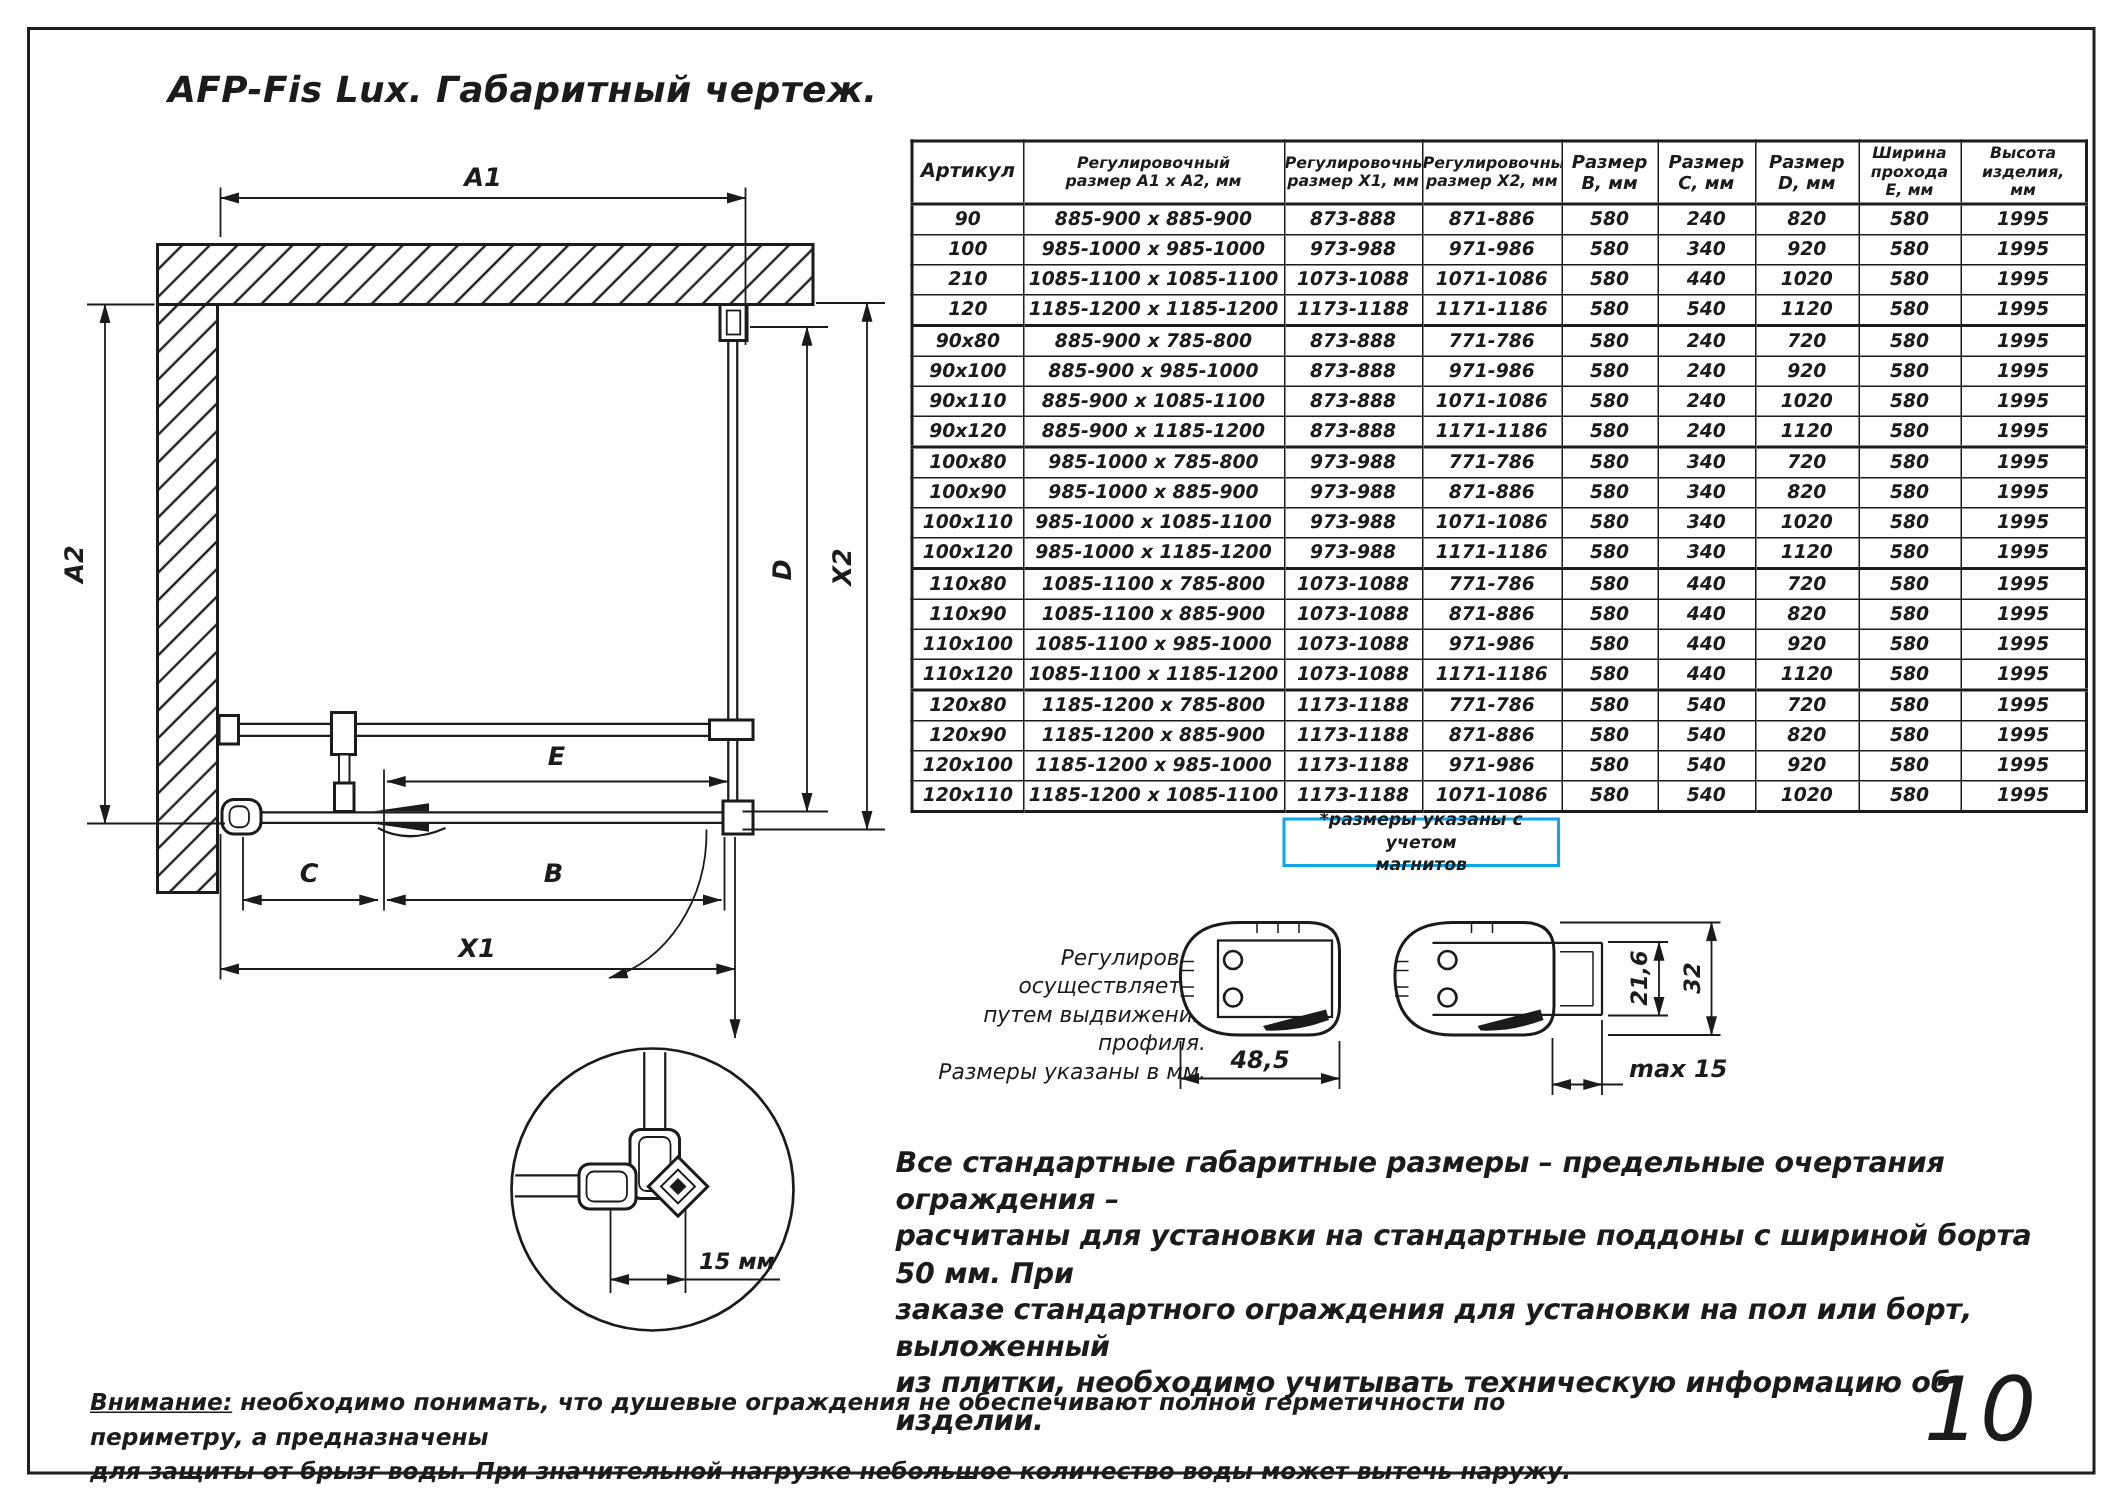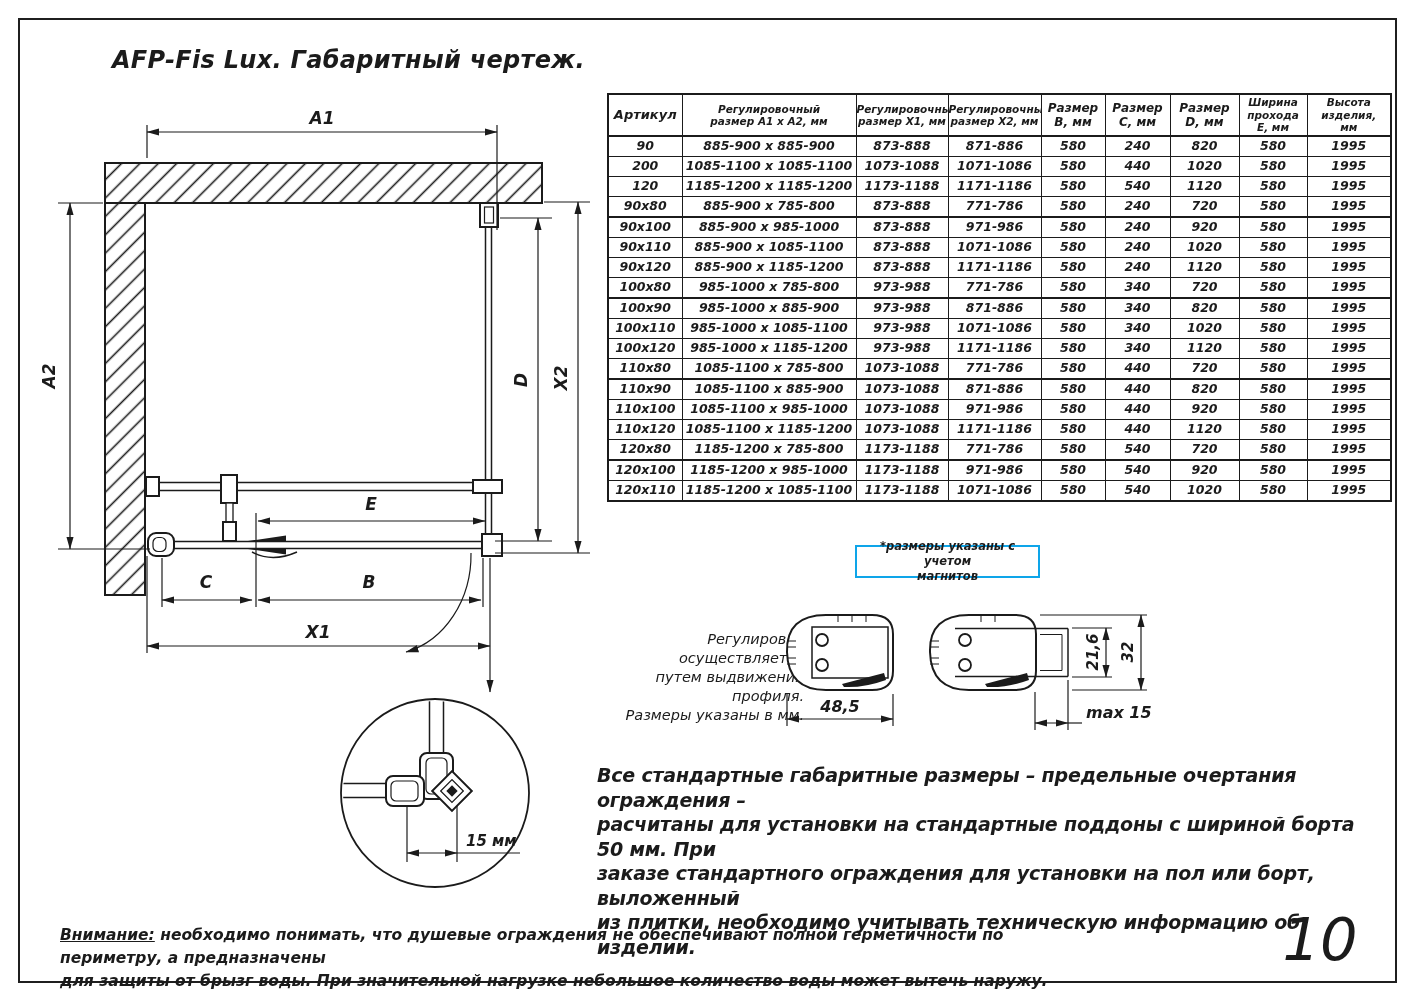"100" tr { html: none -> <tr> <td>100</td> <td>985-1000 x 985-1000</td> <td>973-988</td> <td>971-986</td> <td>580</td> <td>340</td> <td>920</td> <td>580</td> <td>1995</td> </tr> }
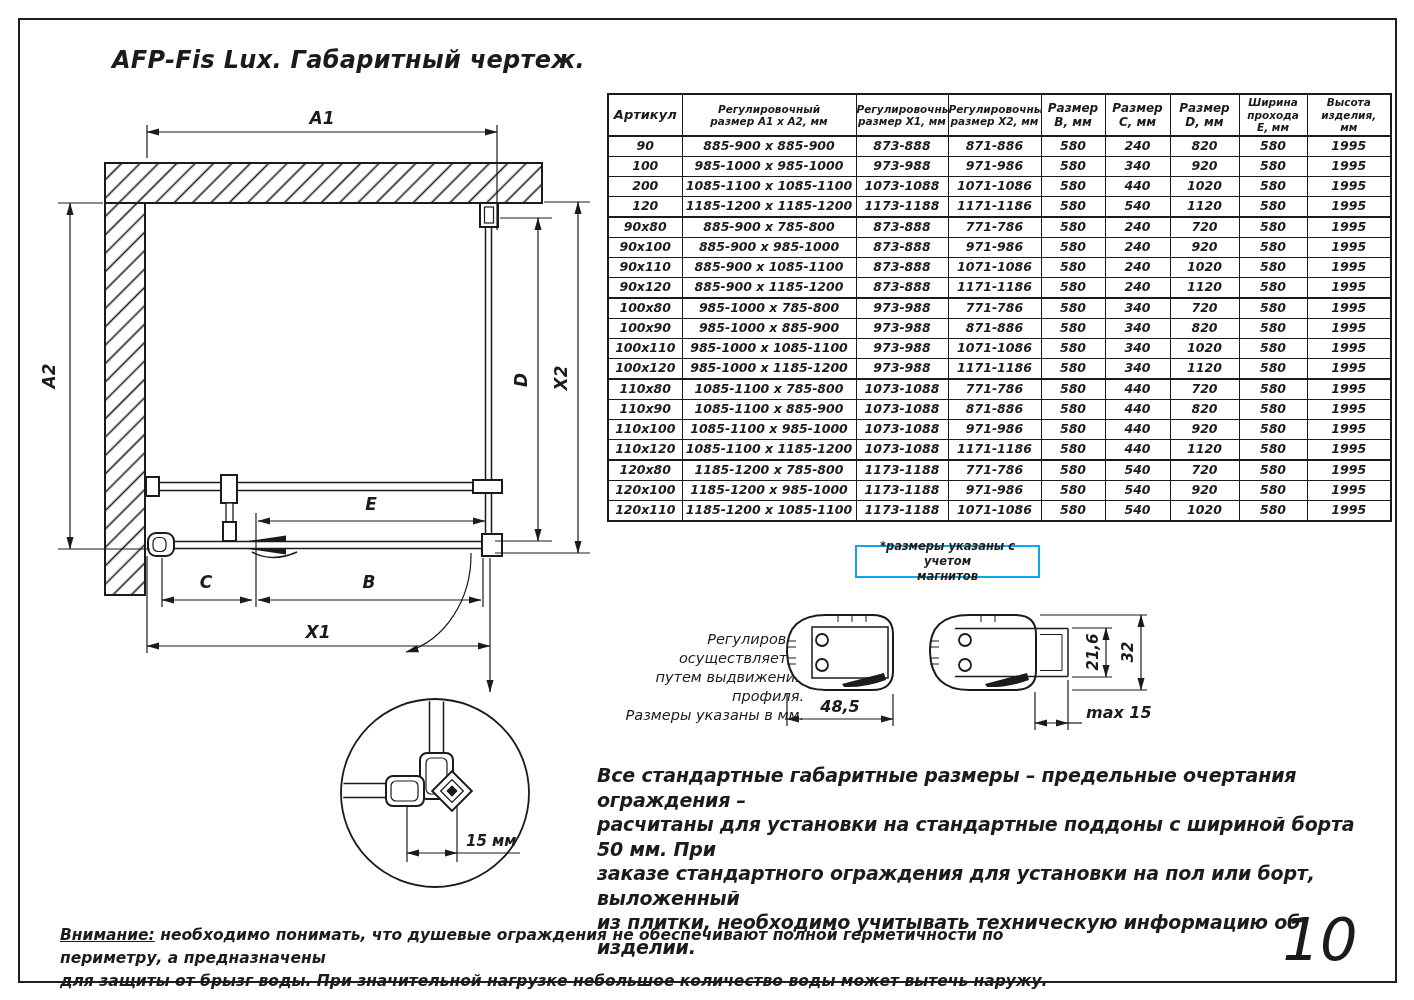"200" td { text: 200 -> 210 }
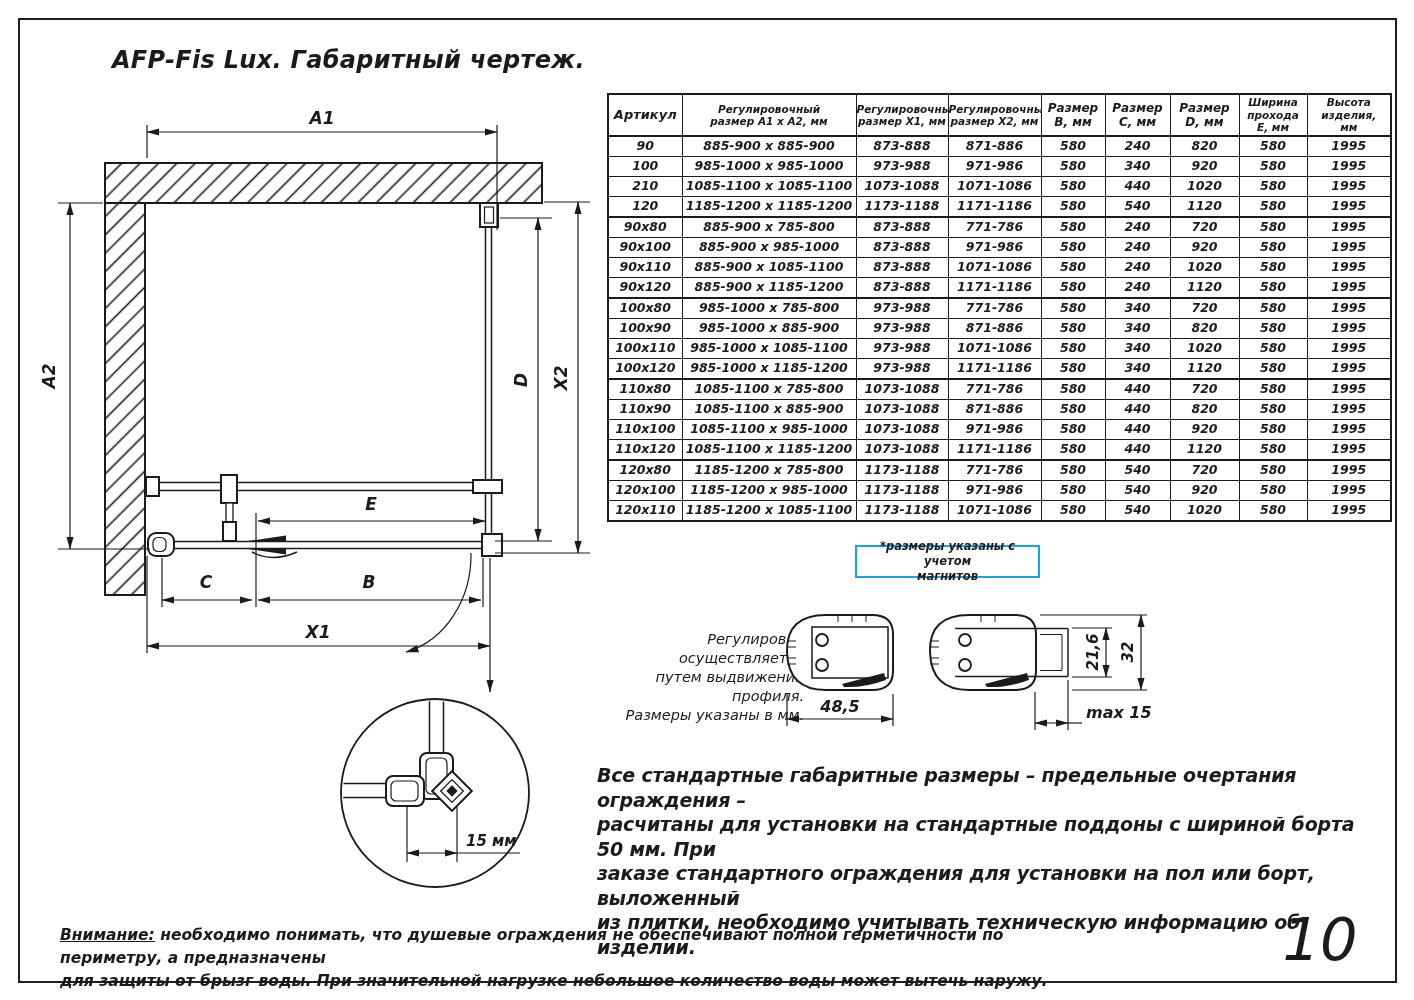"120x90" tr { html: none -> <tr> <td>120x90</td> <td>1185-1200 x 885-900</td> <td>1173-1188</td> <td>871-886</td> <td>580</td> <td>540</td> <td>820</td> <td>580</td> <td>1995</td> </tr> }
